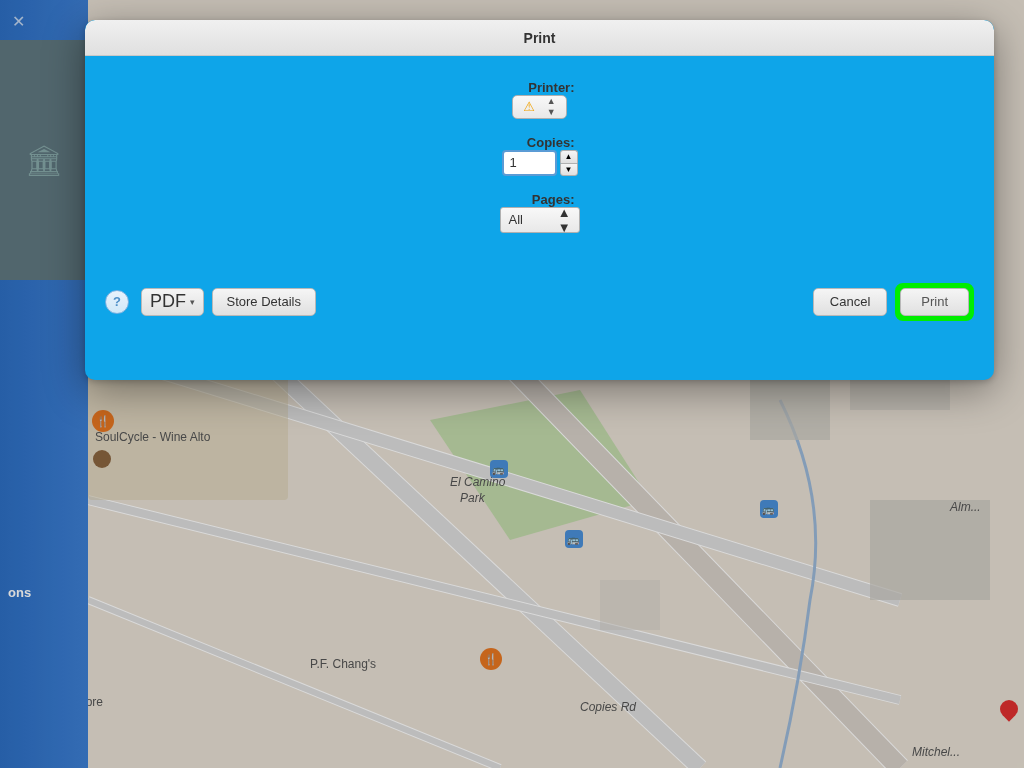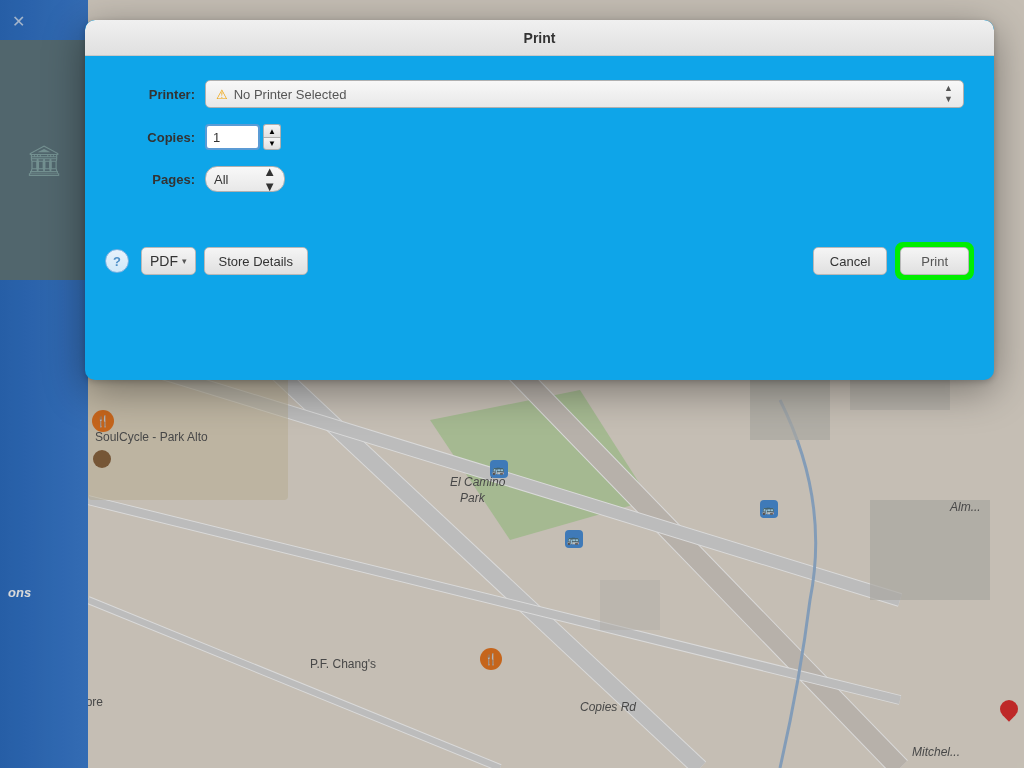"Printer:" .form-row { flex-direction: none -> column }
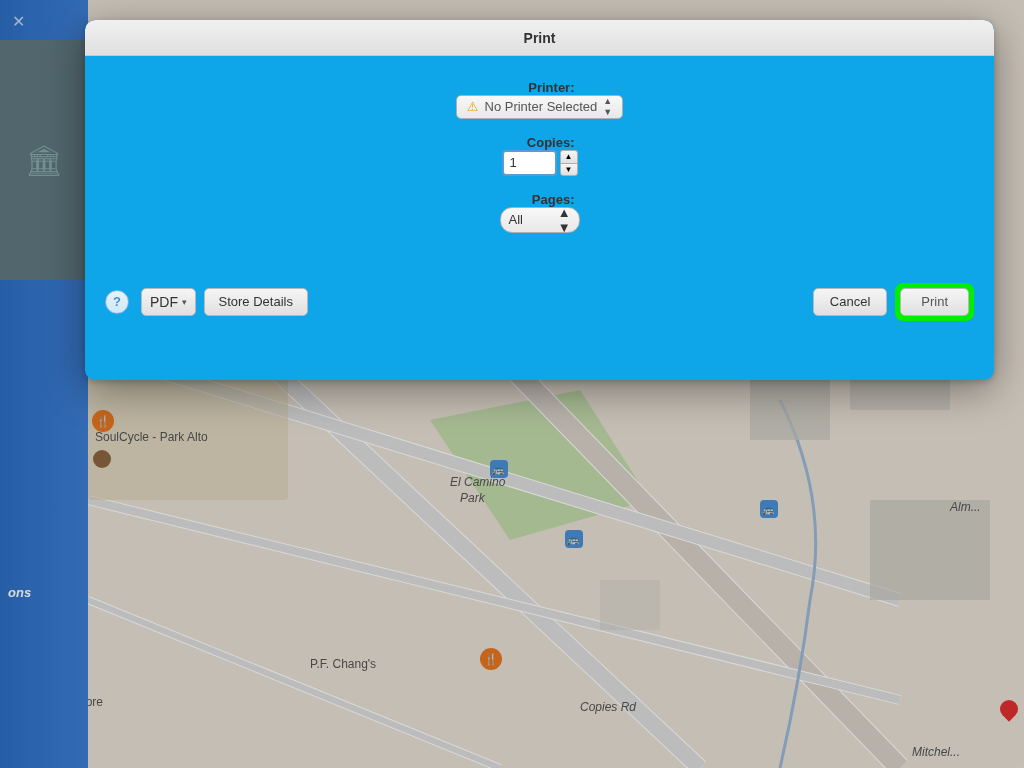"No Printer Selected" span.printer-name { html: <span>No Printer Selected</span> -> none }
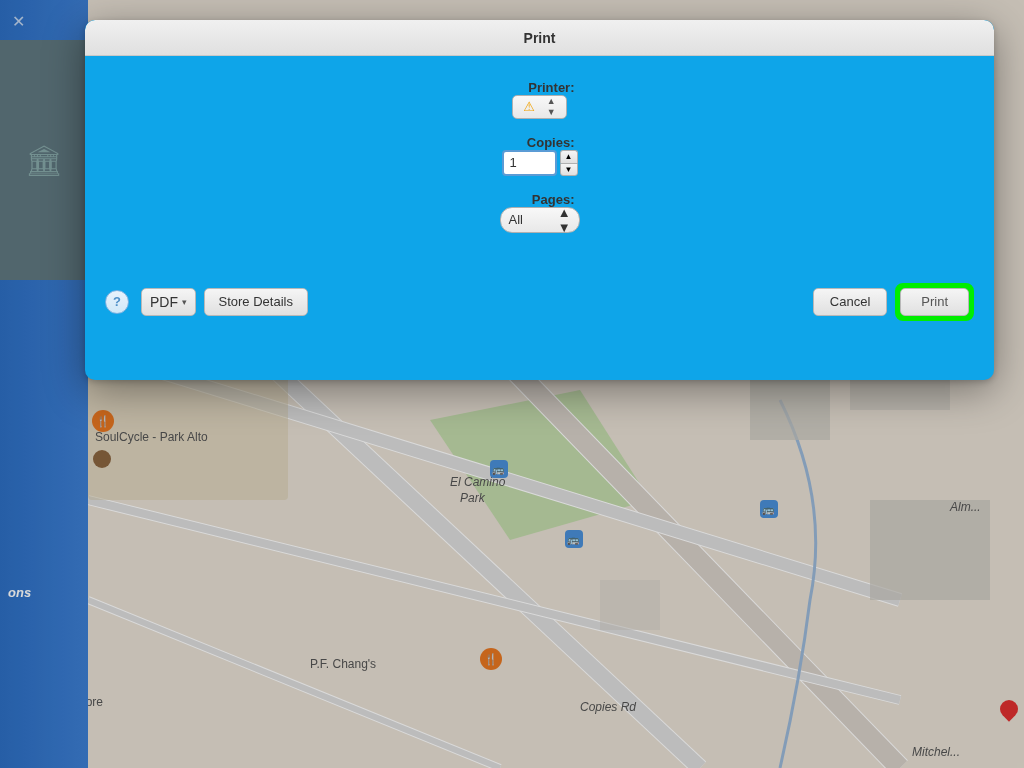"All" .pages-select { border-radius: 12px -> 3px }
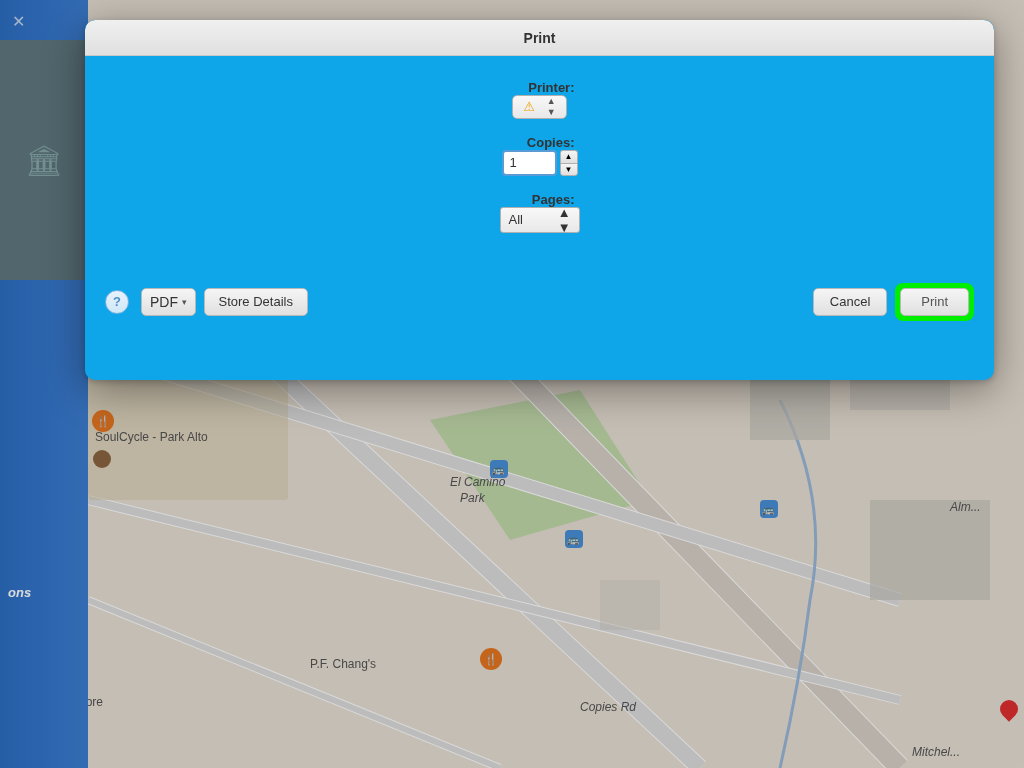"PDF" .pdf-btn span { font-size: 14px -> 18px }
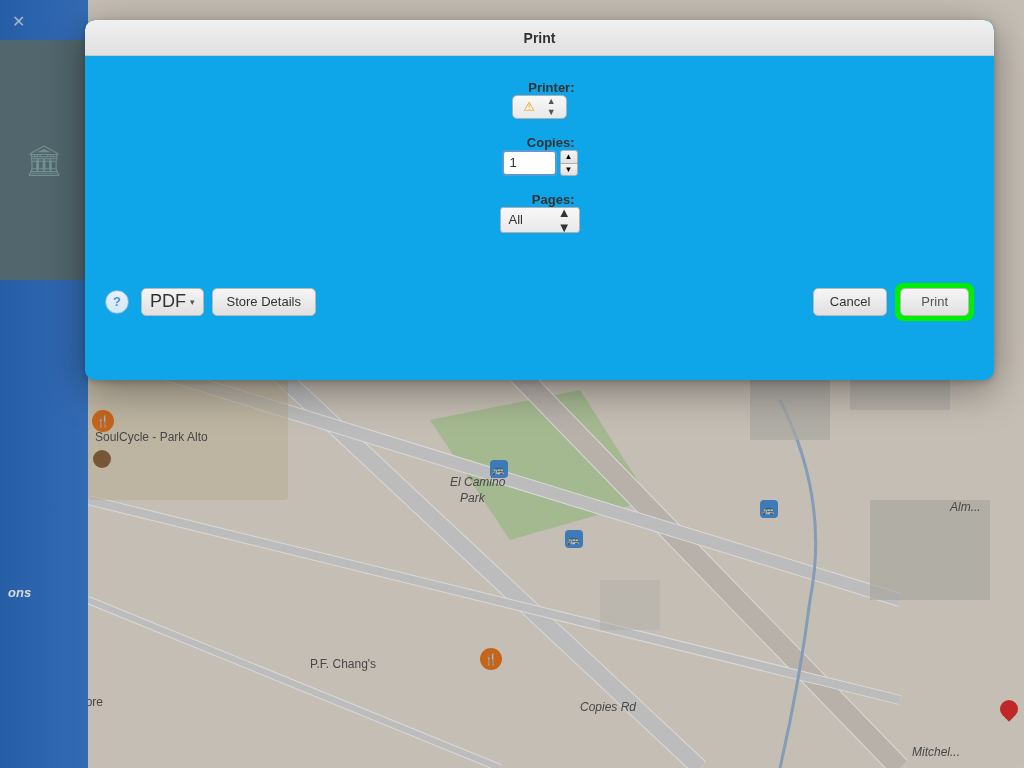"SoulCycle - Park Alto" div.map-text-business { text: Park -> Wine }
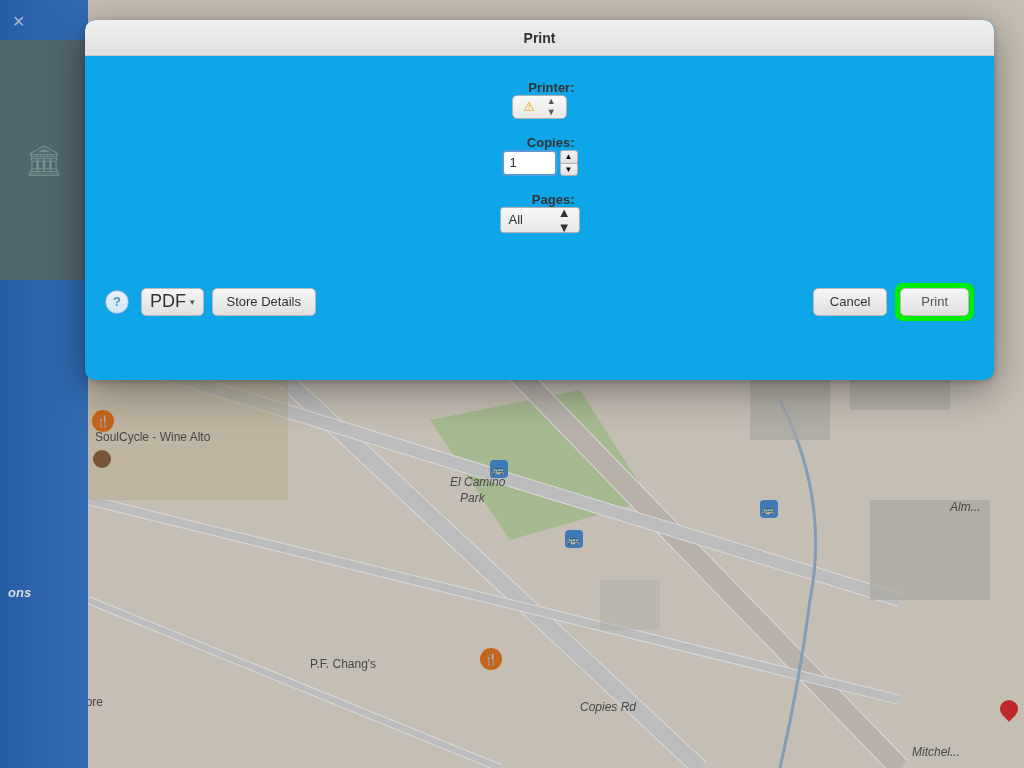"ons" div { font-style: italic -> none }
